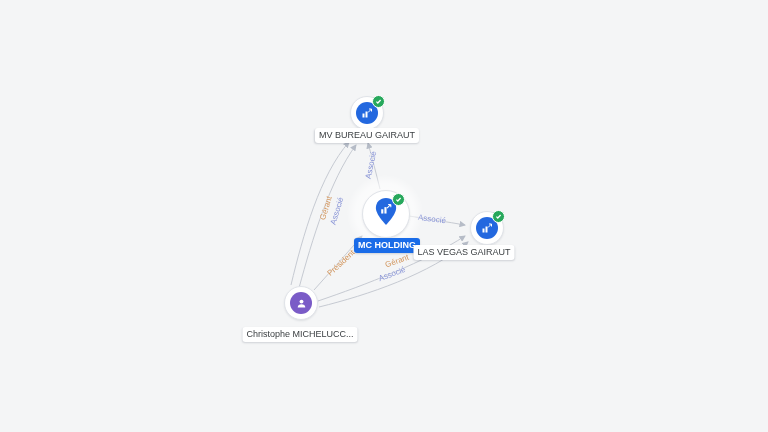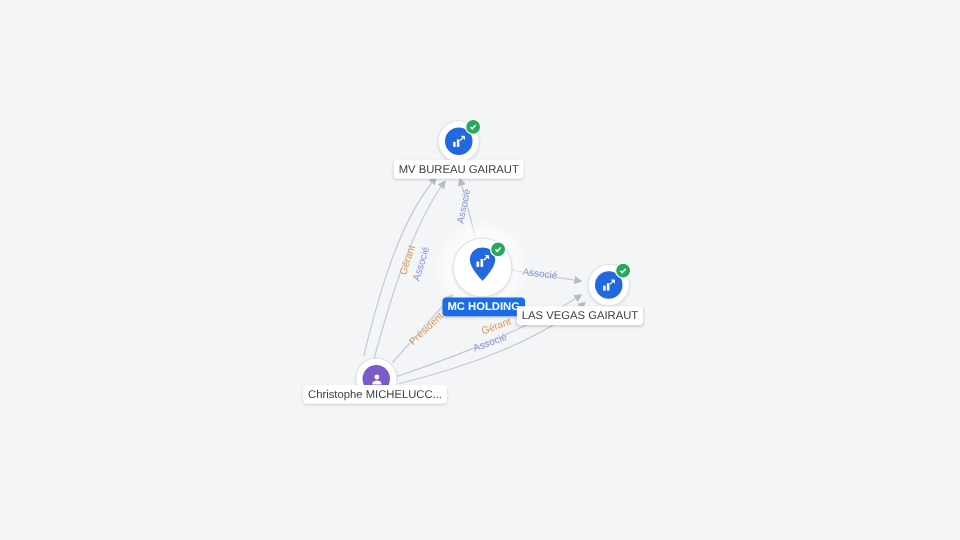"Christophe MICHELUCC..." div.node-label { top: 308px -> 327px }
